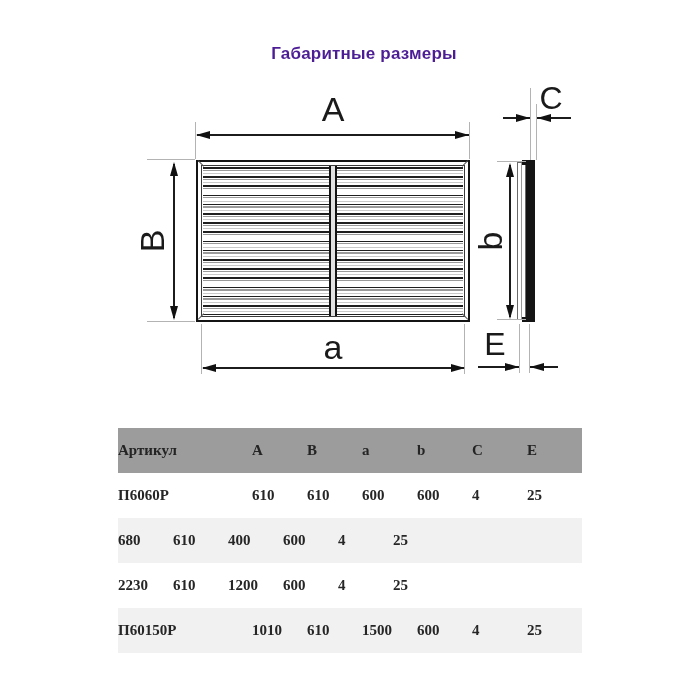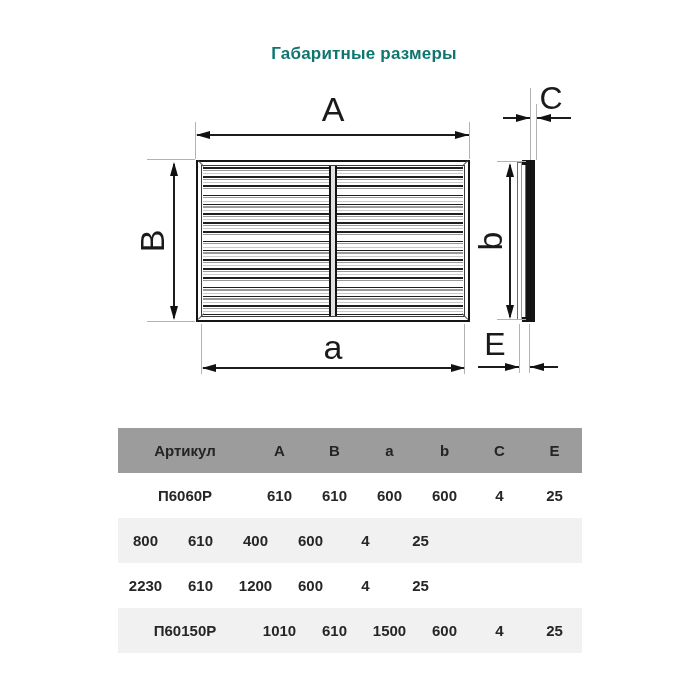"Габаритные размеры" .title { color: #0f766e -> #4c1d95 }
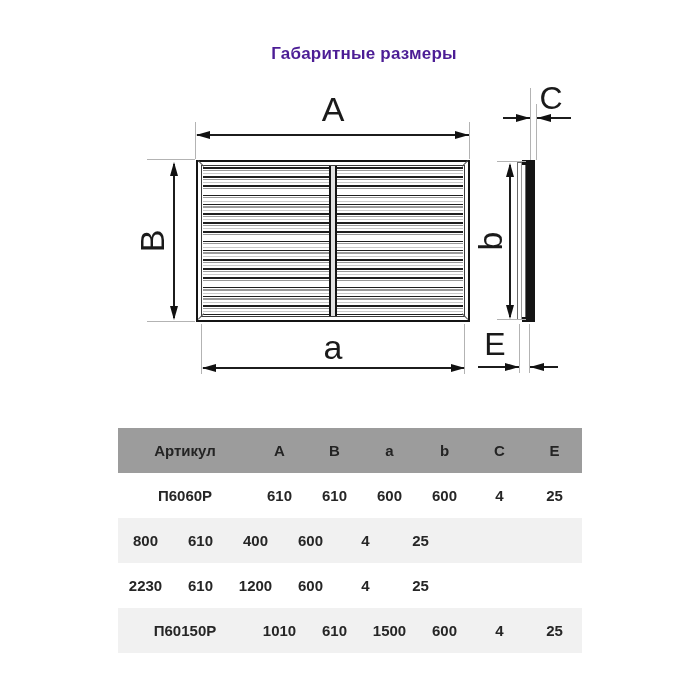"Артикул" .tcell { font-family: none -> Liberation Serif, serif; text-align: center -> left }
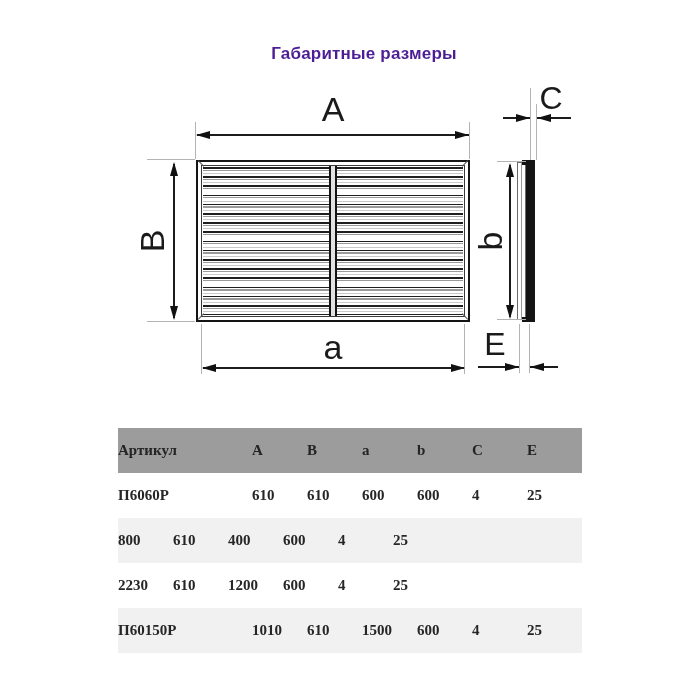"800" div.tcell { text: 800 -> 680 }
